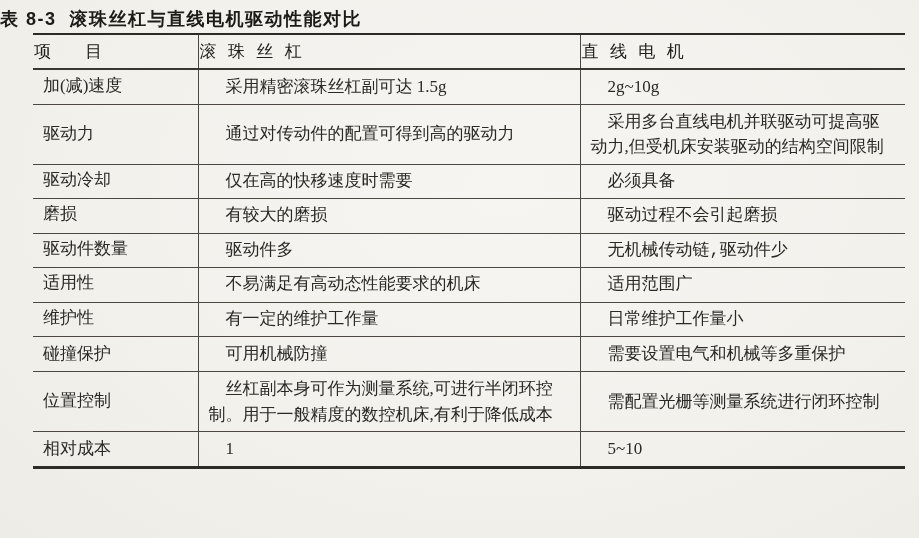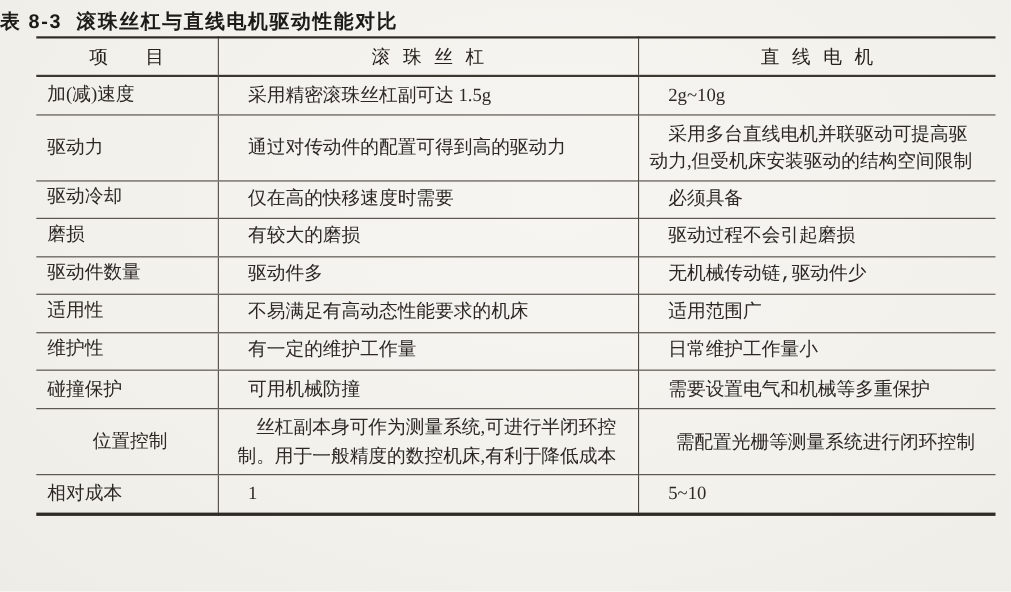"项 目" thead th { text-align: center -> left }
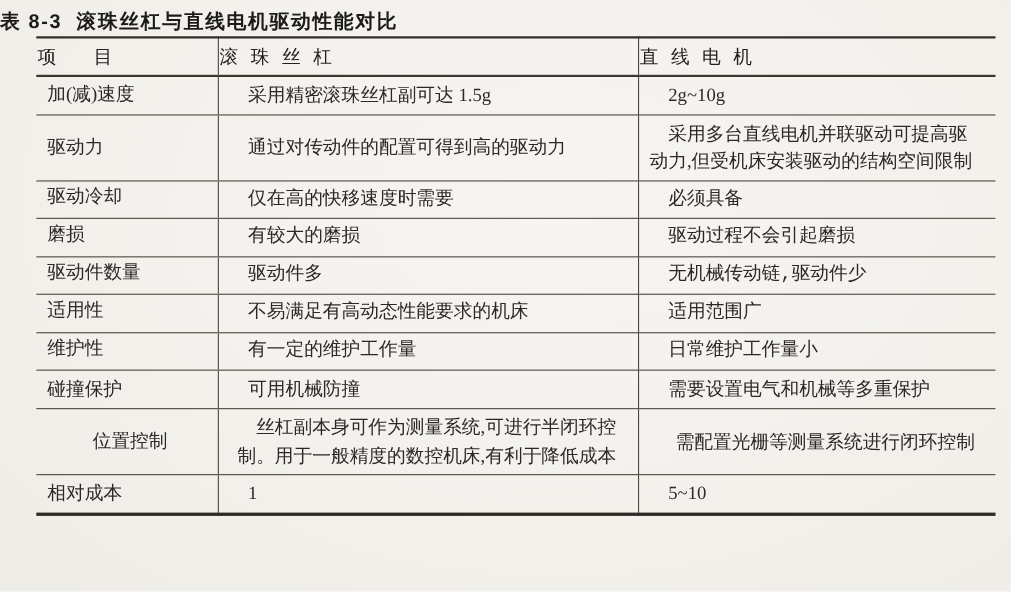"位置控制" tr.h-t3 { text-align: center -> none }
